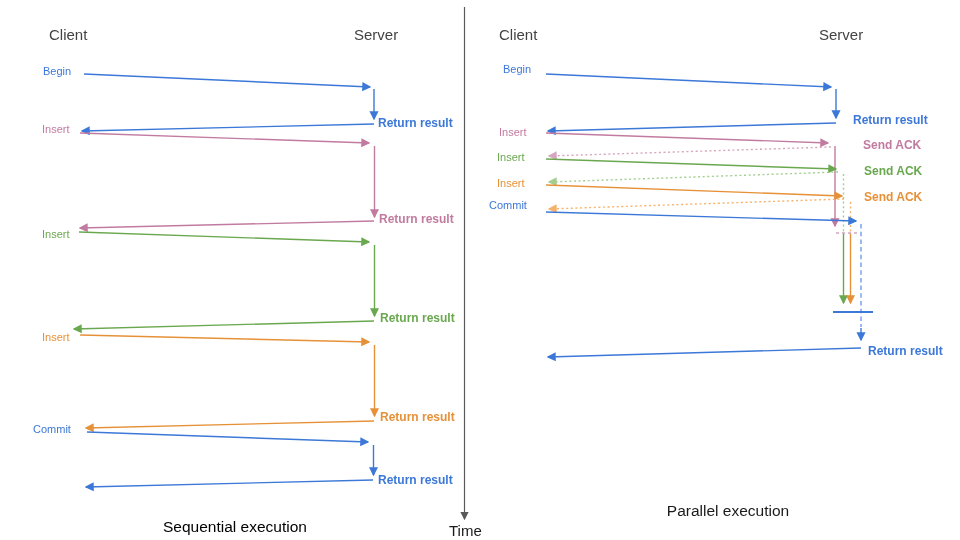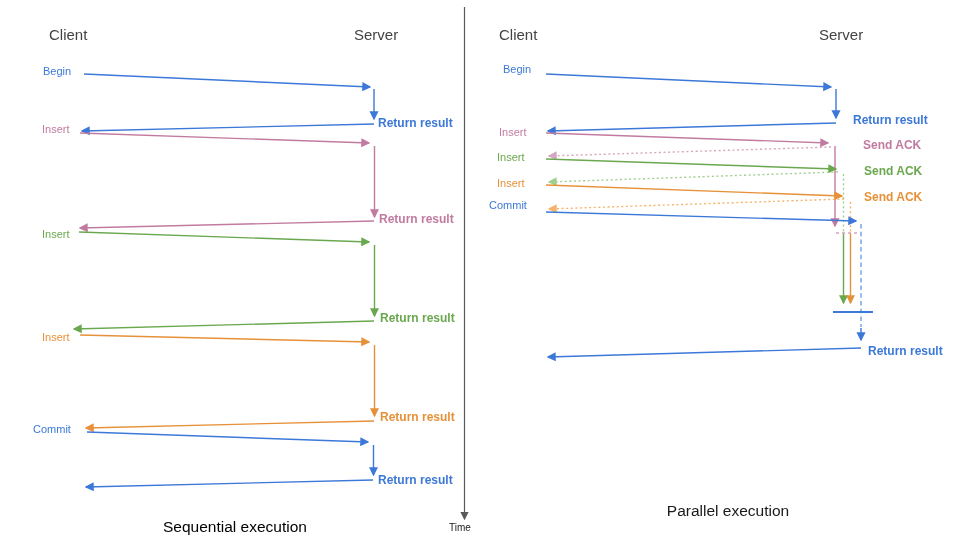"Time" .time { font-size: 10px -> 15px }
